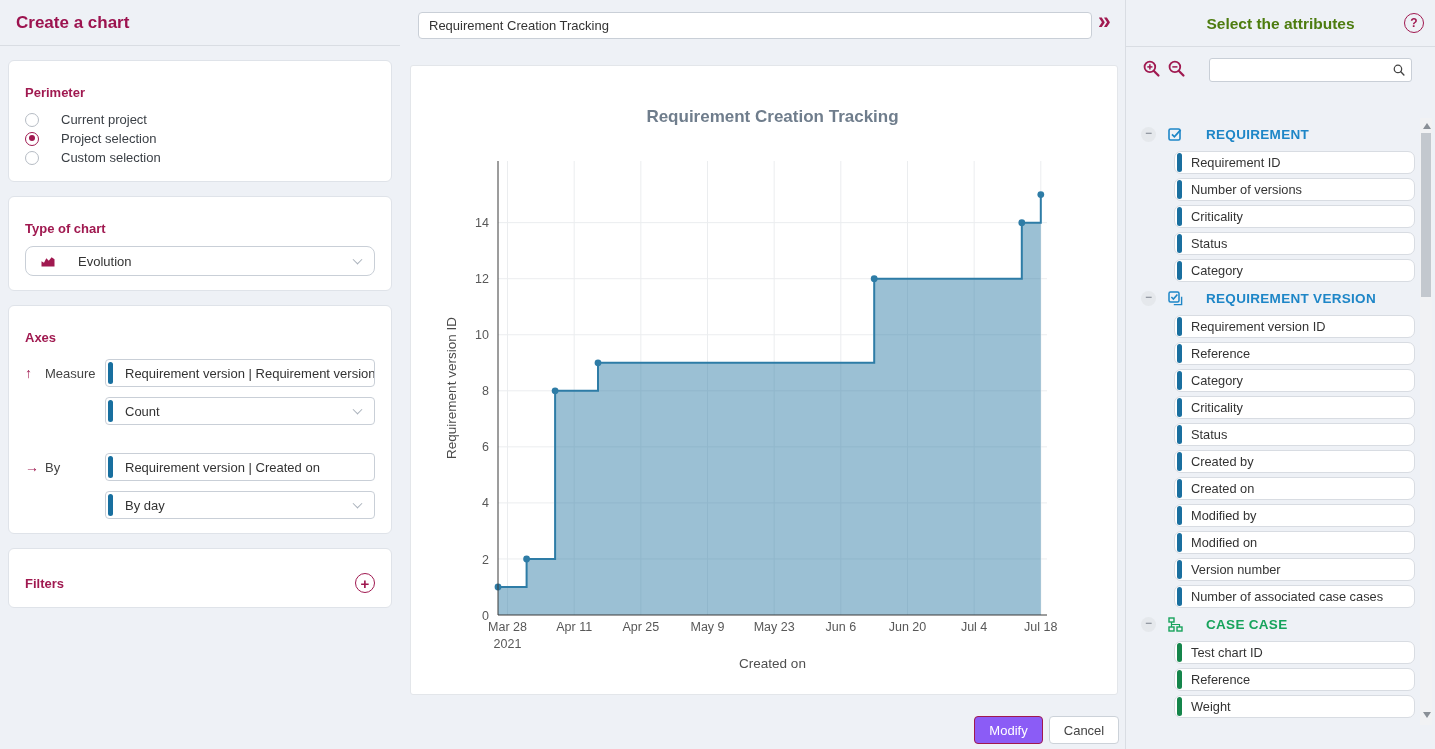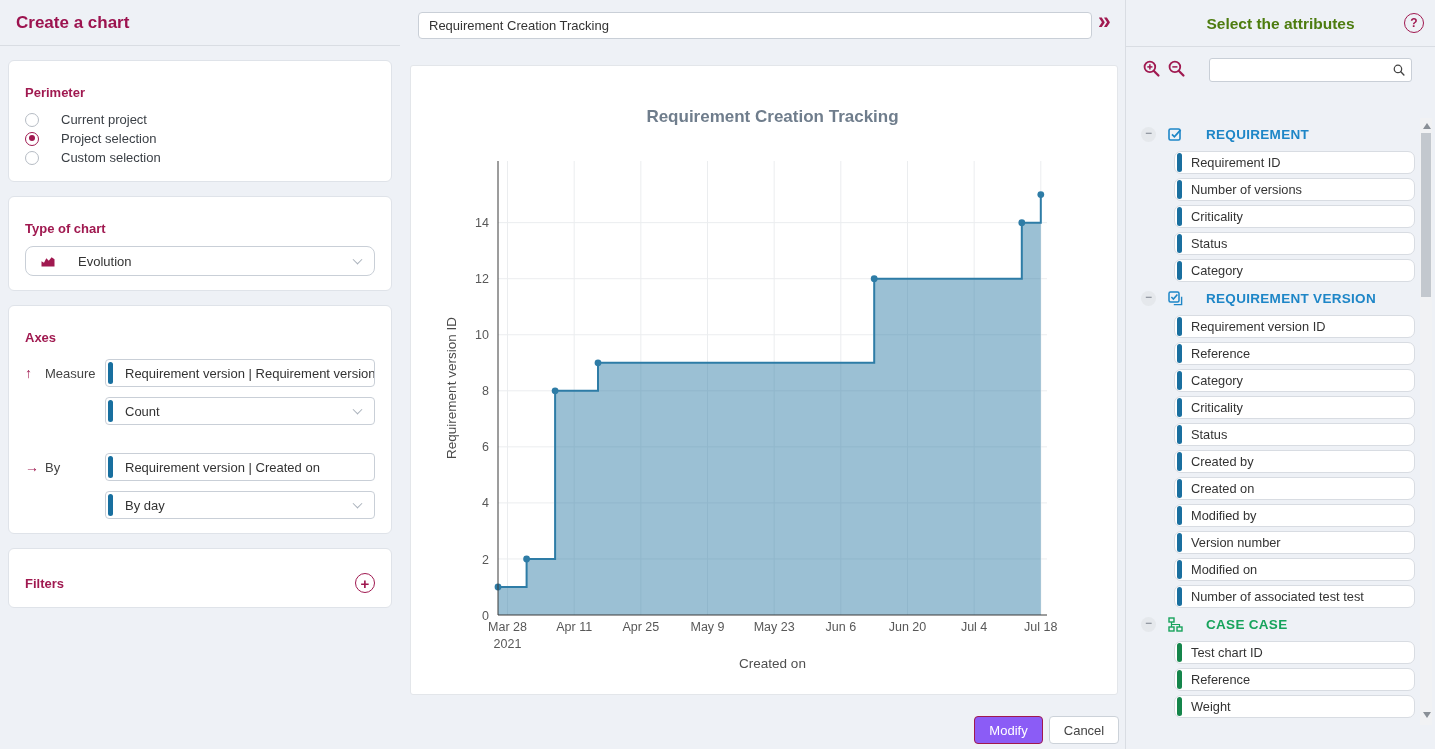"Version number" div.pill { order: before "Modified on" -> after "Modified on" }
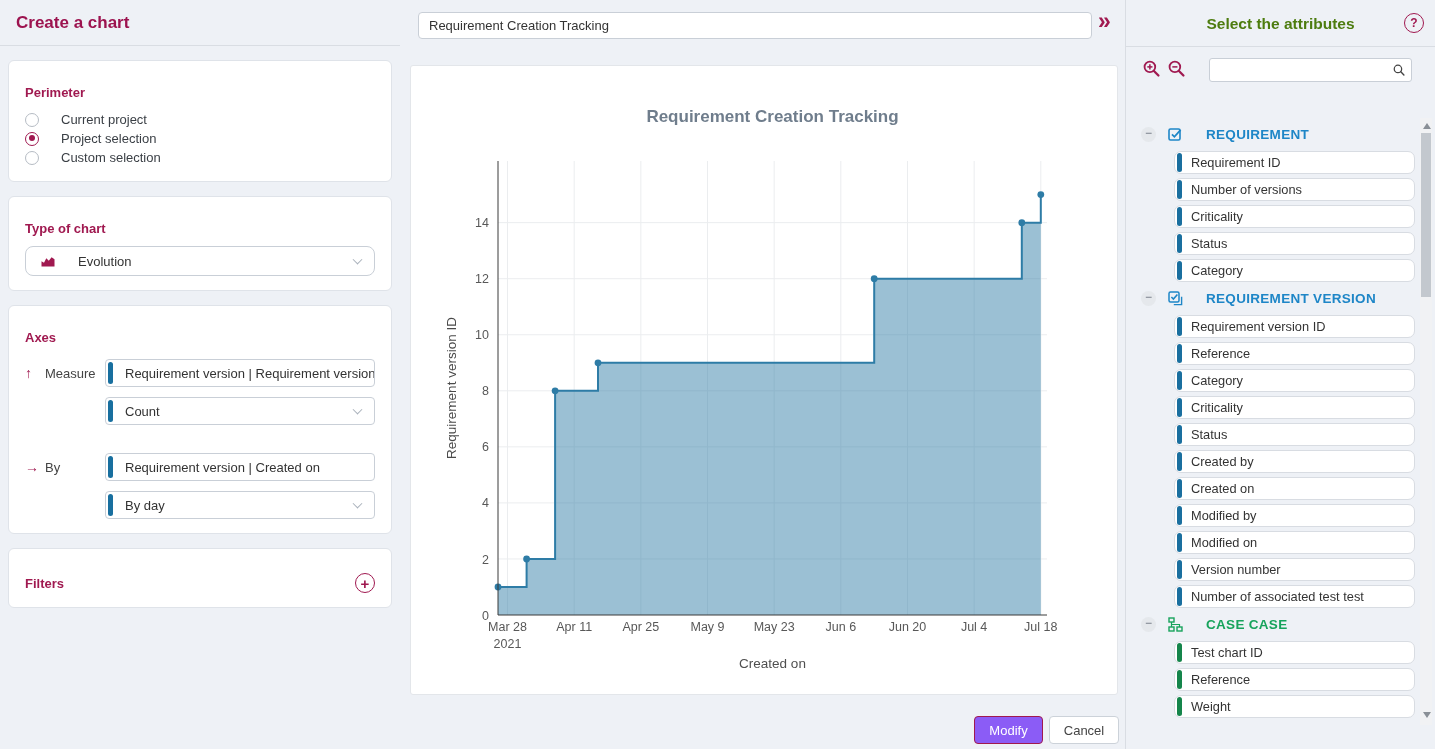"Number of associated test test" span.ptext { text: test test -> case cases }
